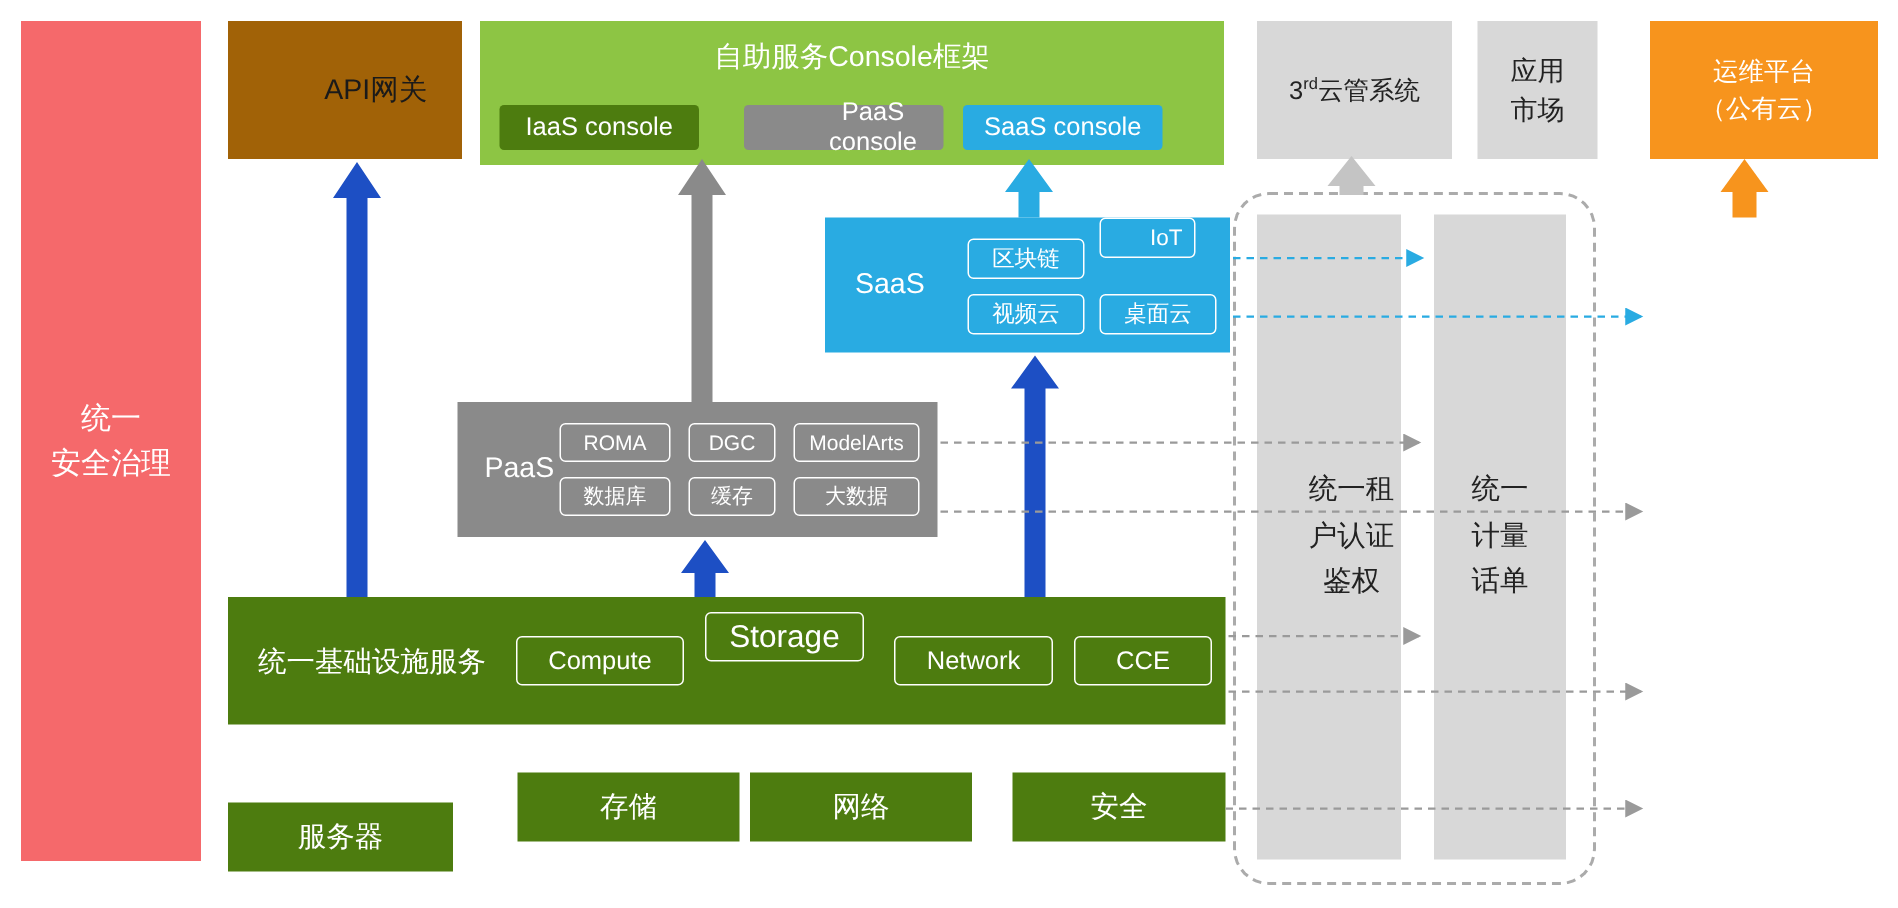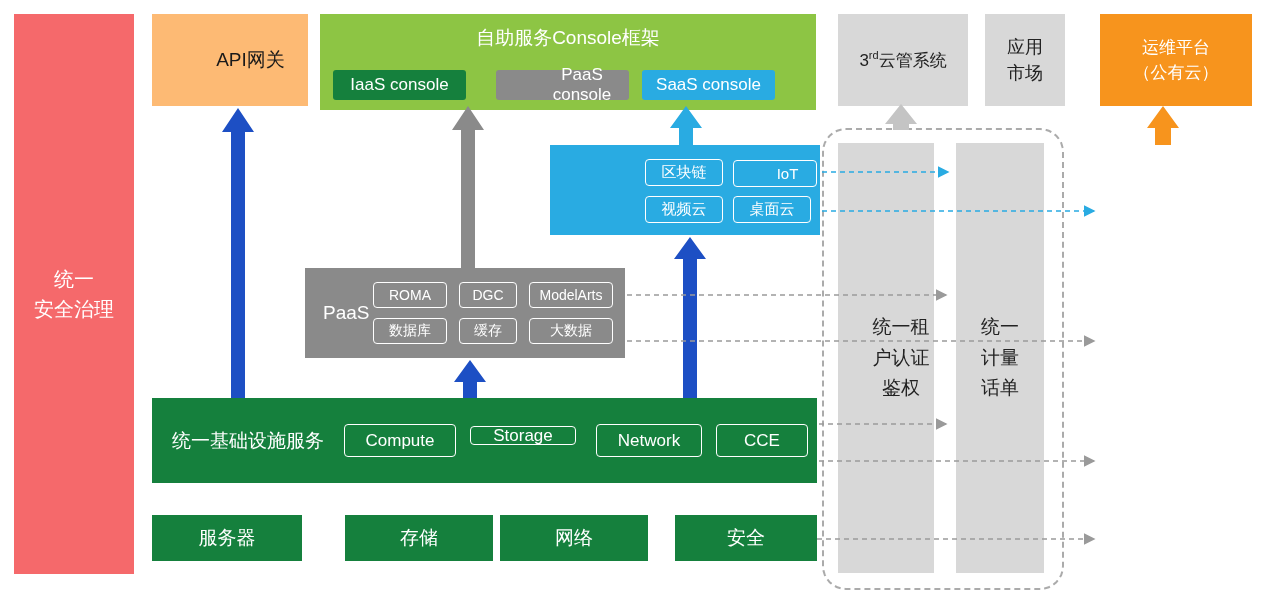"API网关" .bg-lgreen { background: #fdba74 -> #a16207 }
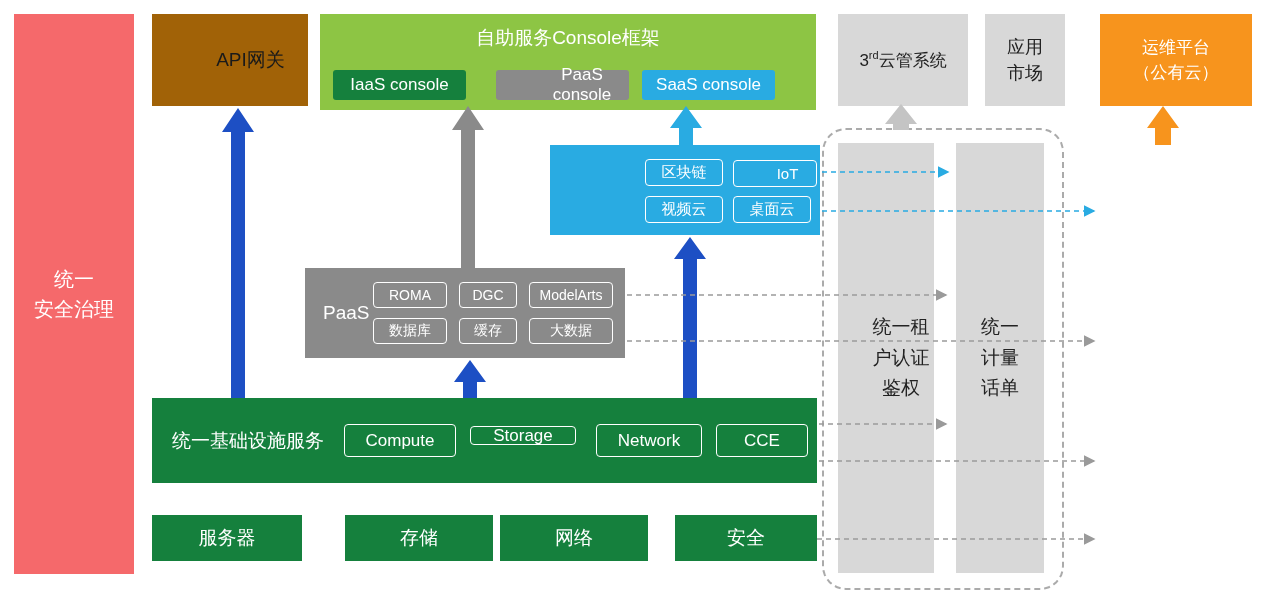"IaaS console" .bg-blue { background: #15803d -> #4d7c0f }
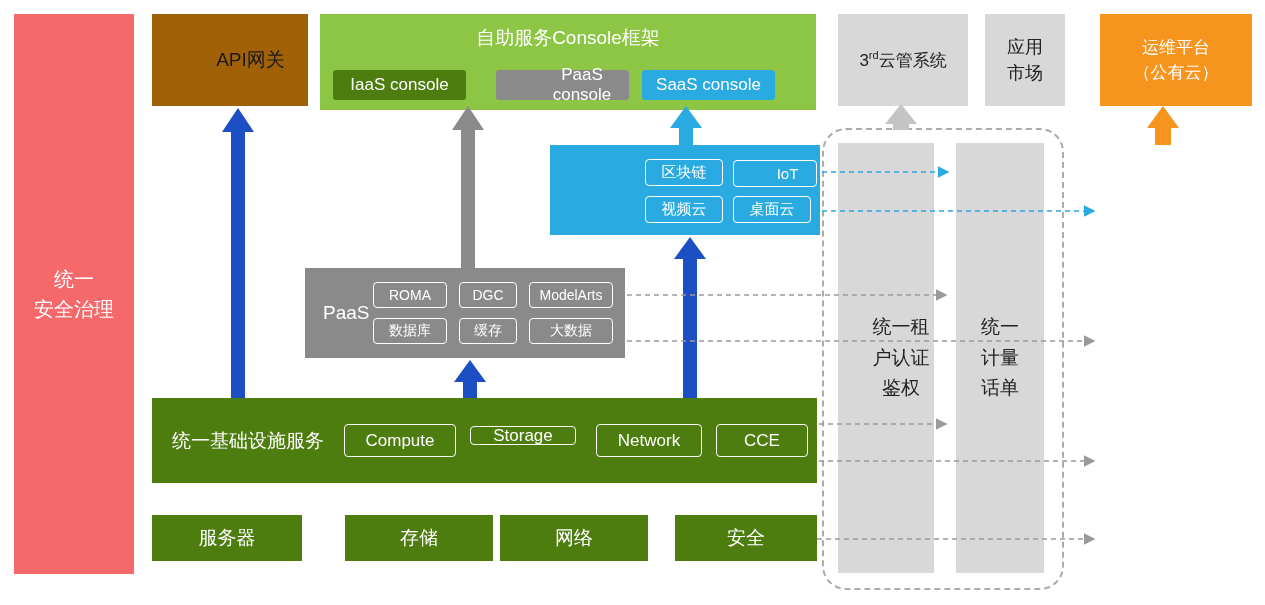"IoT" .saas-c2 { top: 15px -> 0; width: 84px -> 64px }
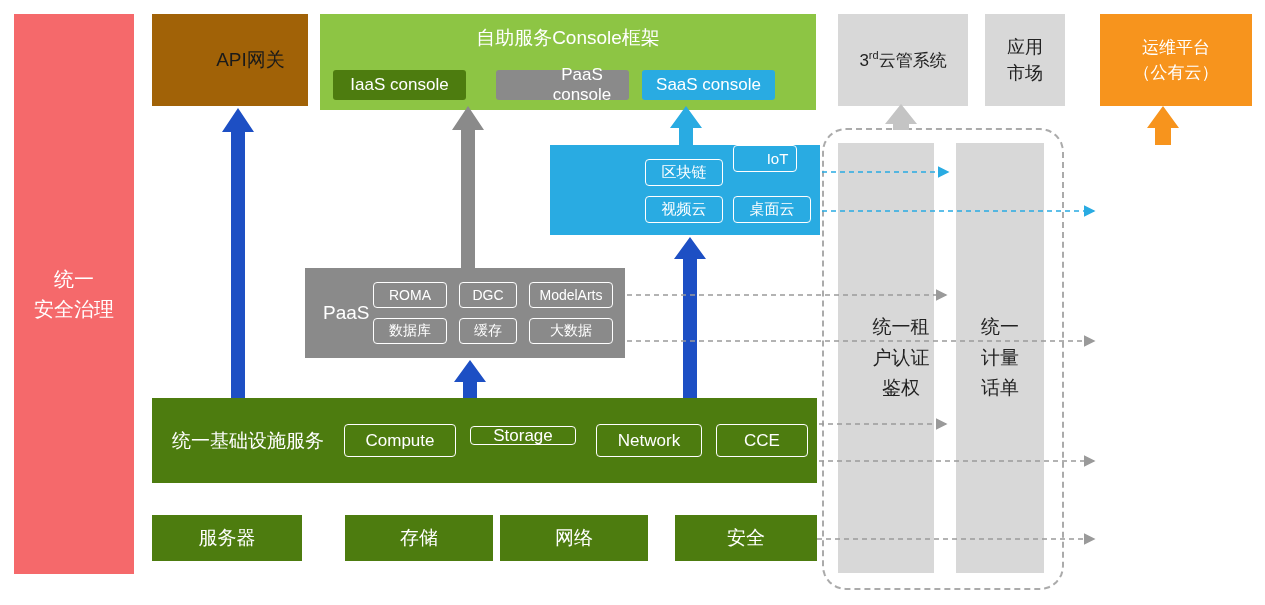"SaaS" div.abs { html: none -> <div>SaaS</div> }
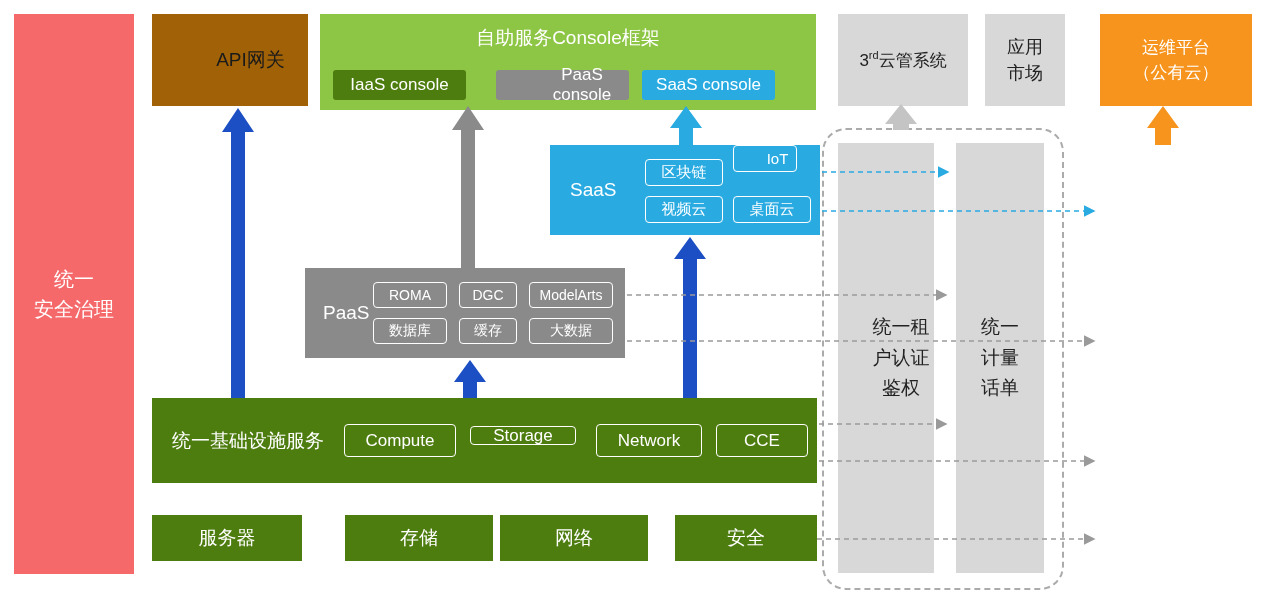"Storage" .infra-c2 { font-size: 17px -> 21px; height: 19px -> 33px; top: 28px -> 10px }
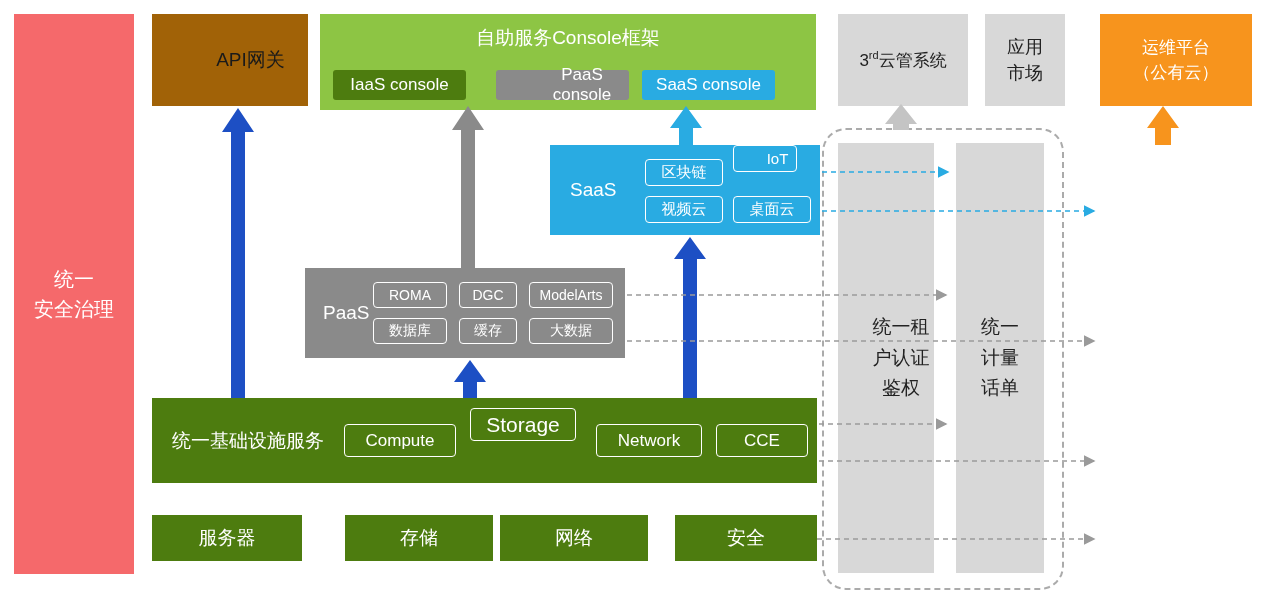"服务器" .res-1 { margin-top: none -> 20px }
